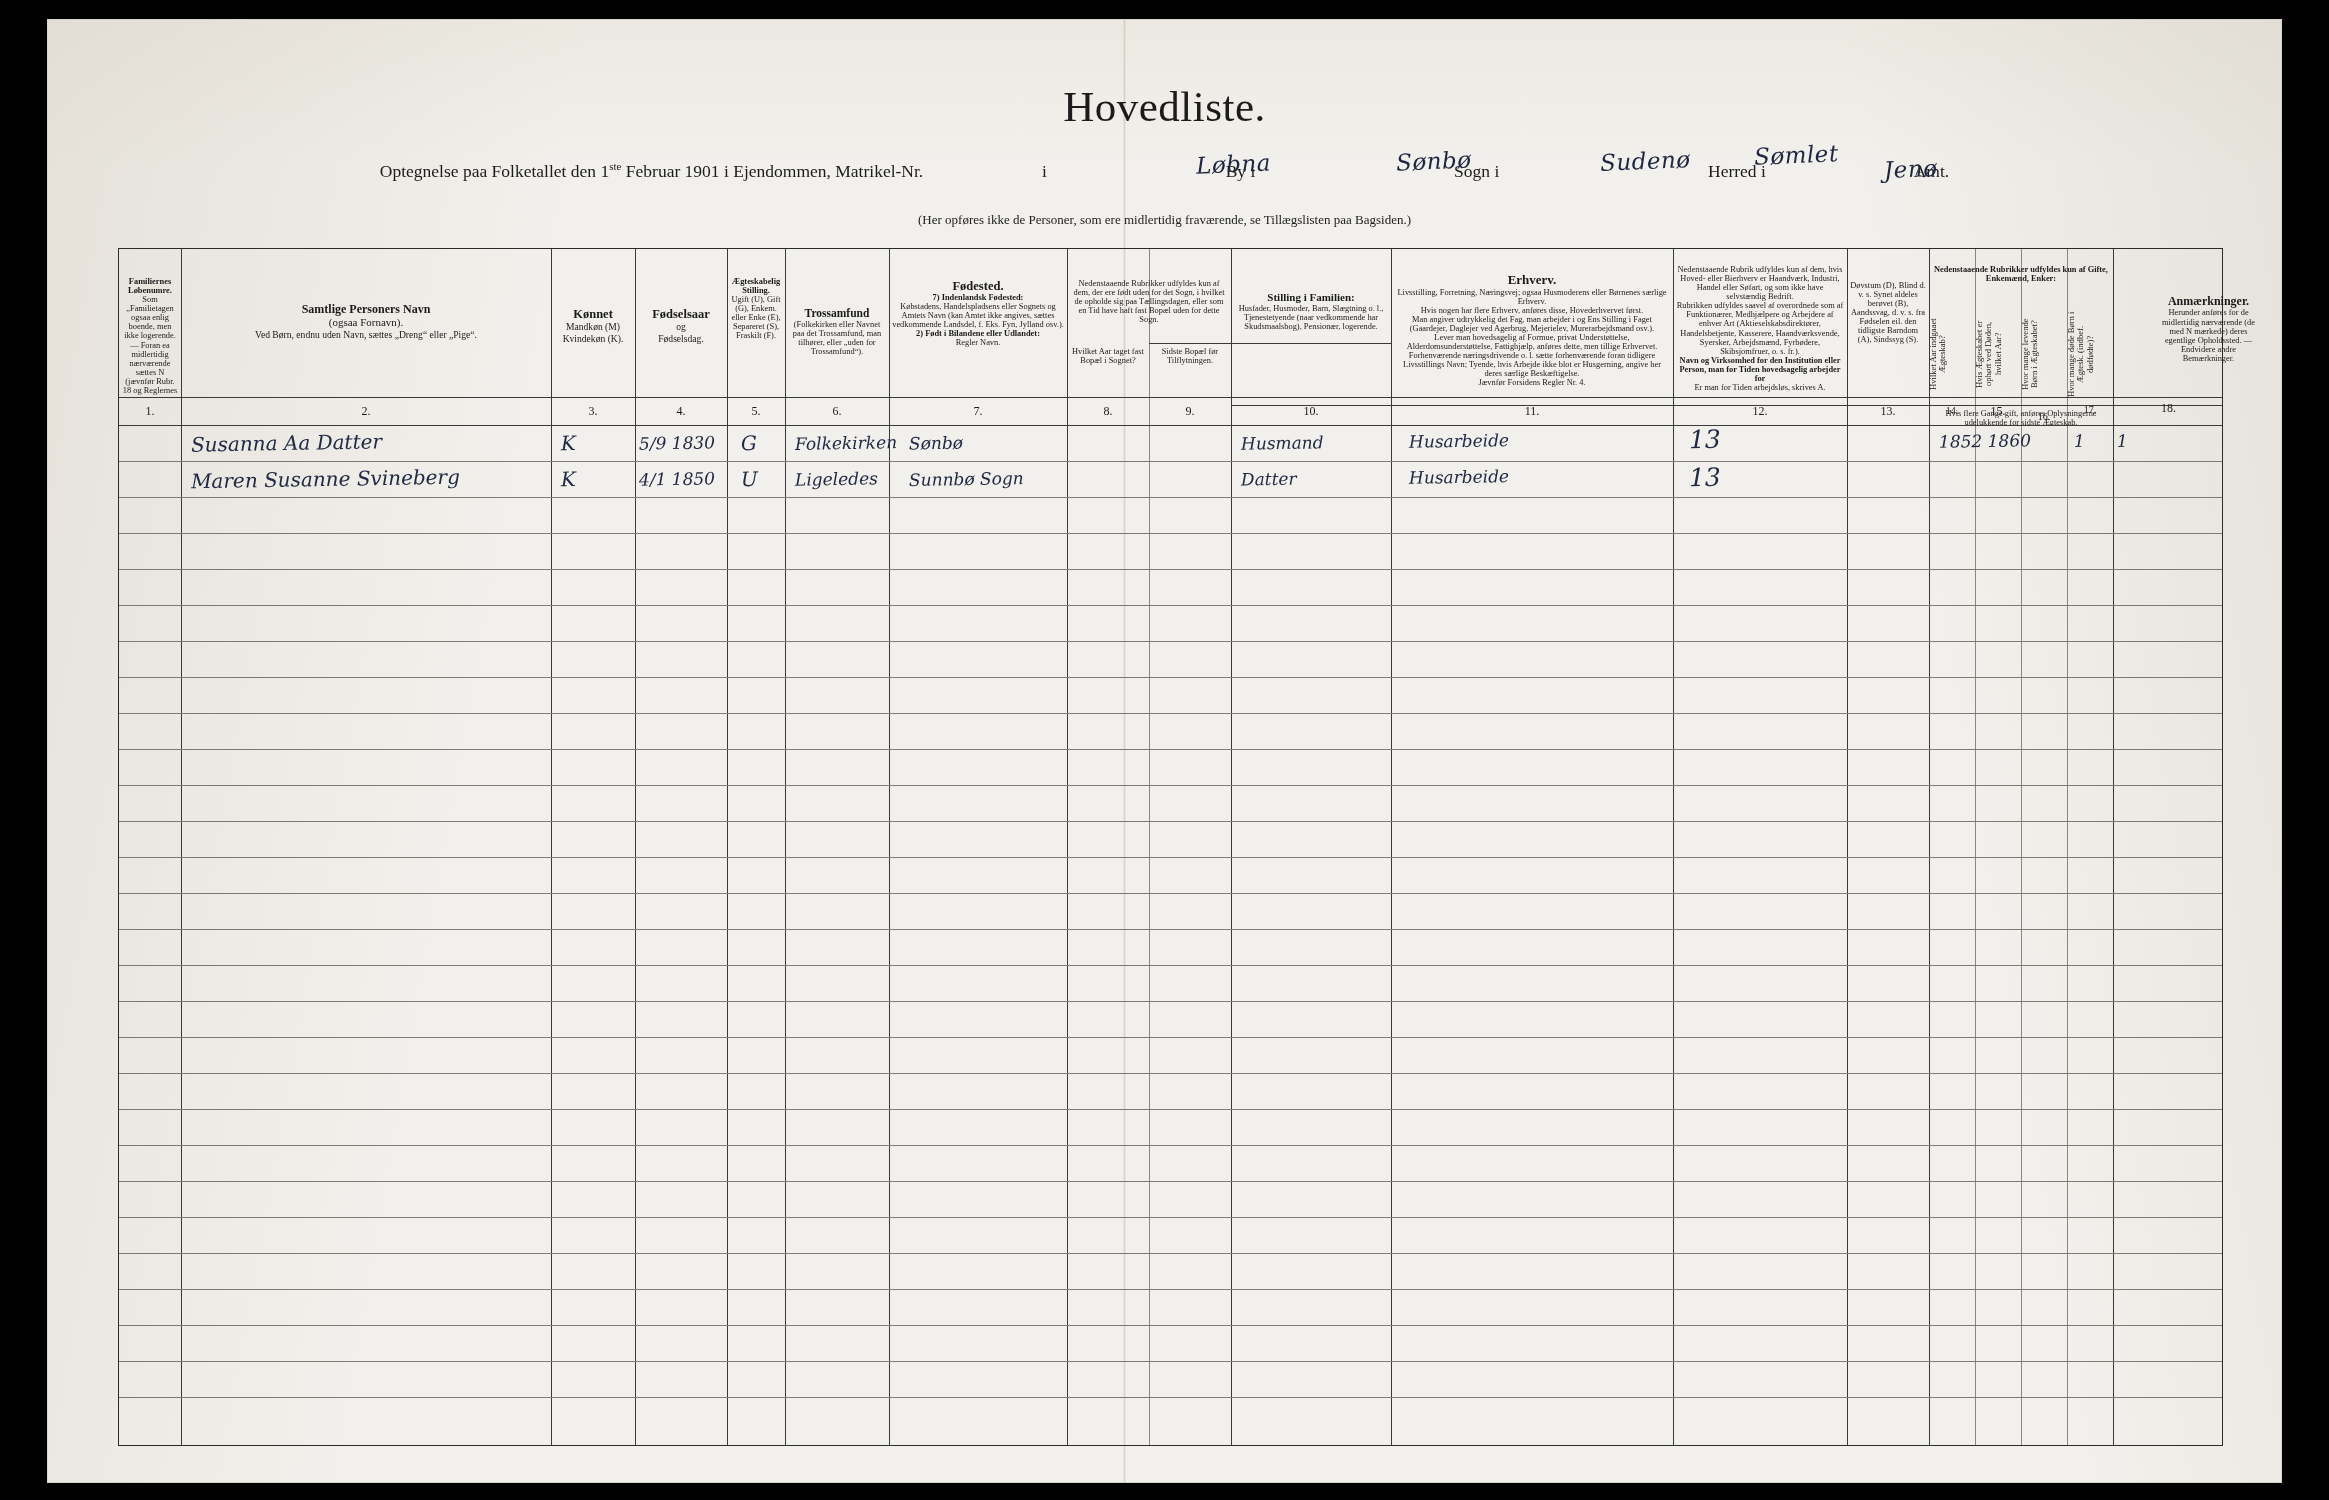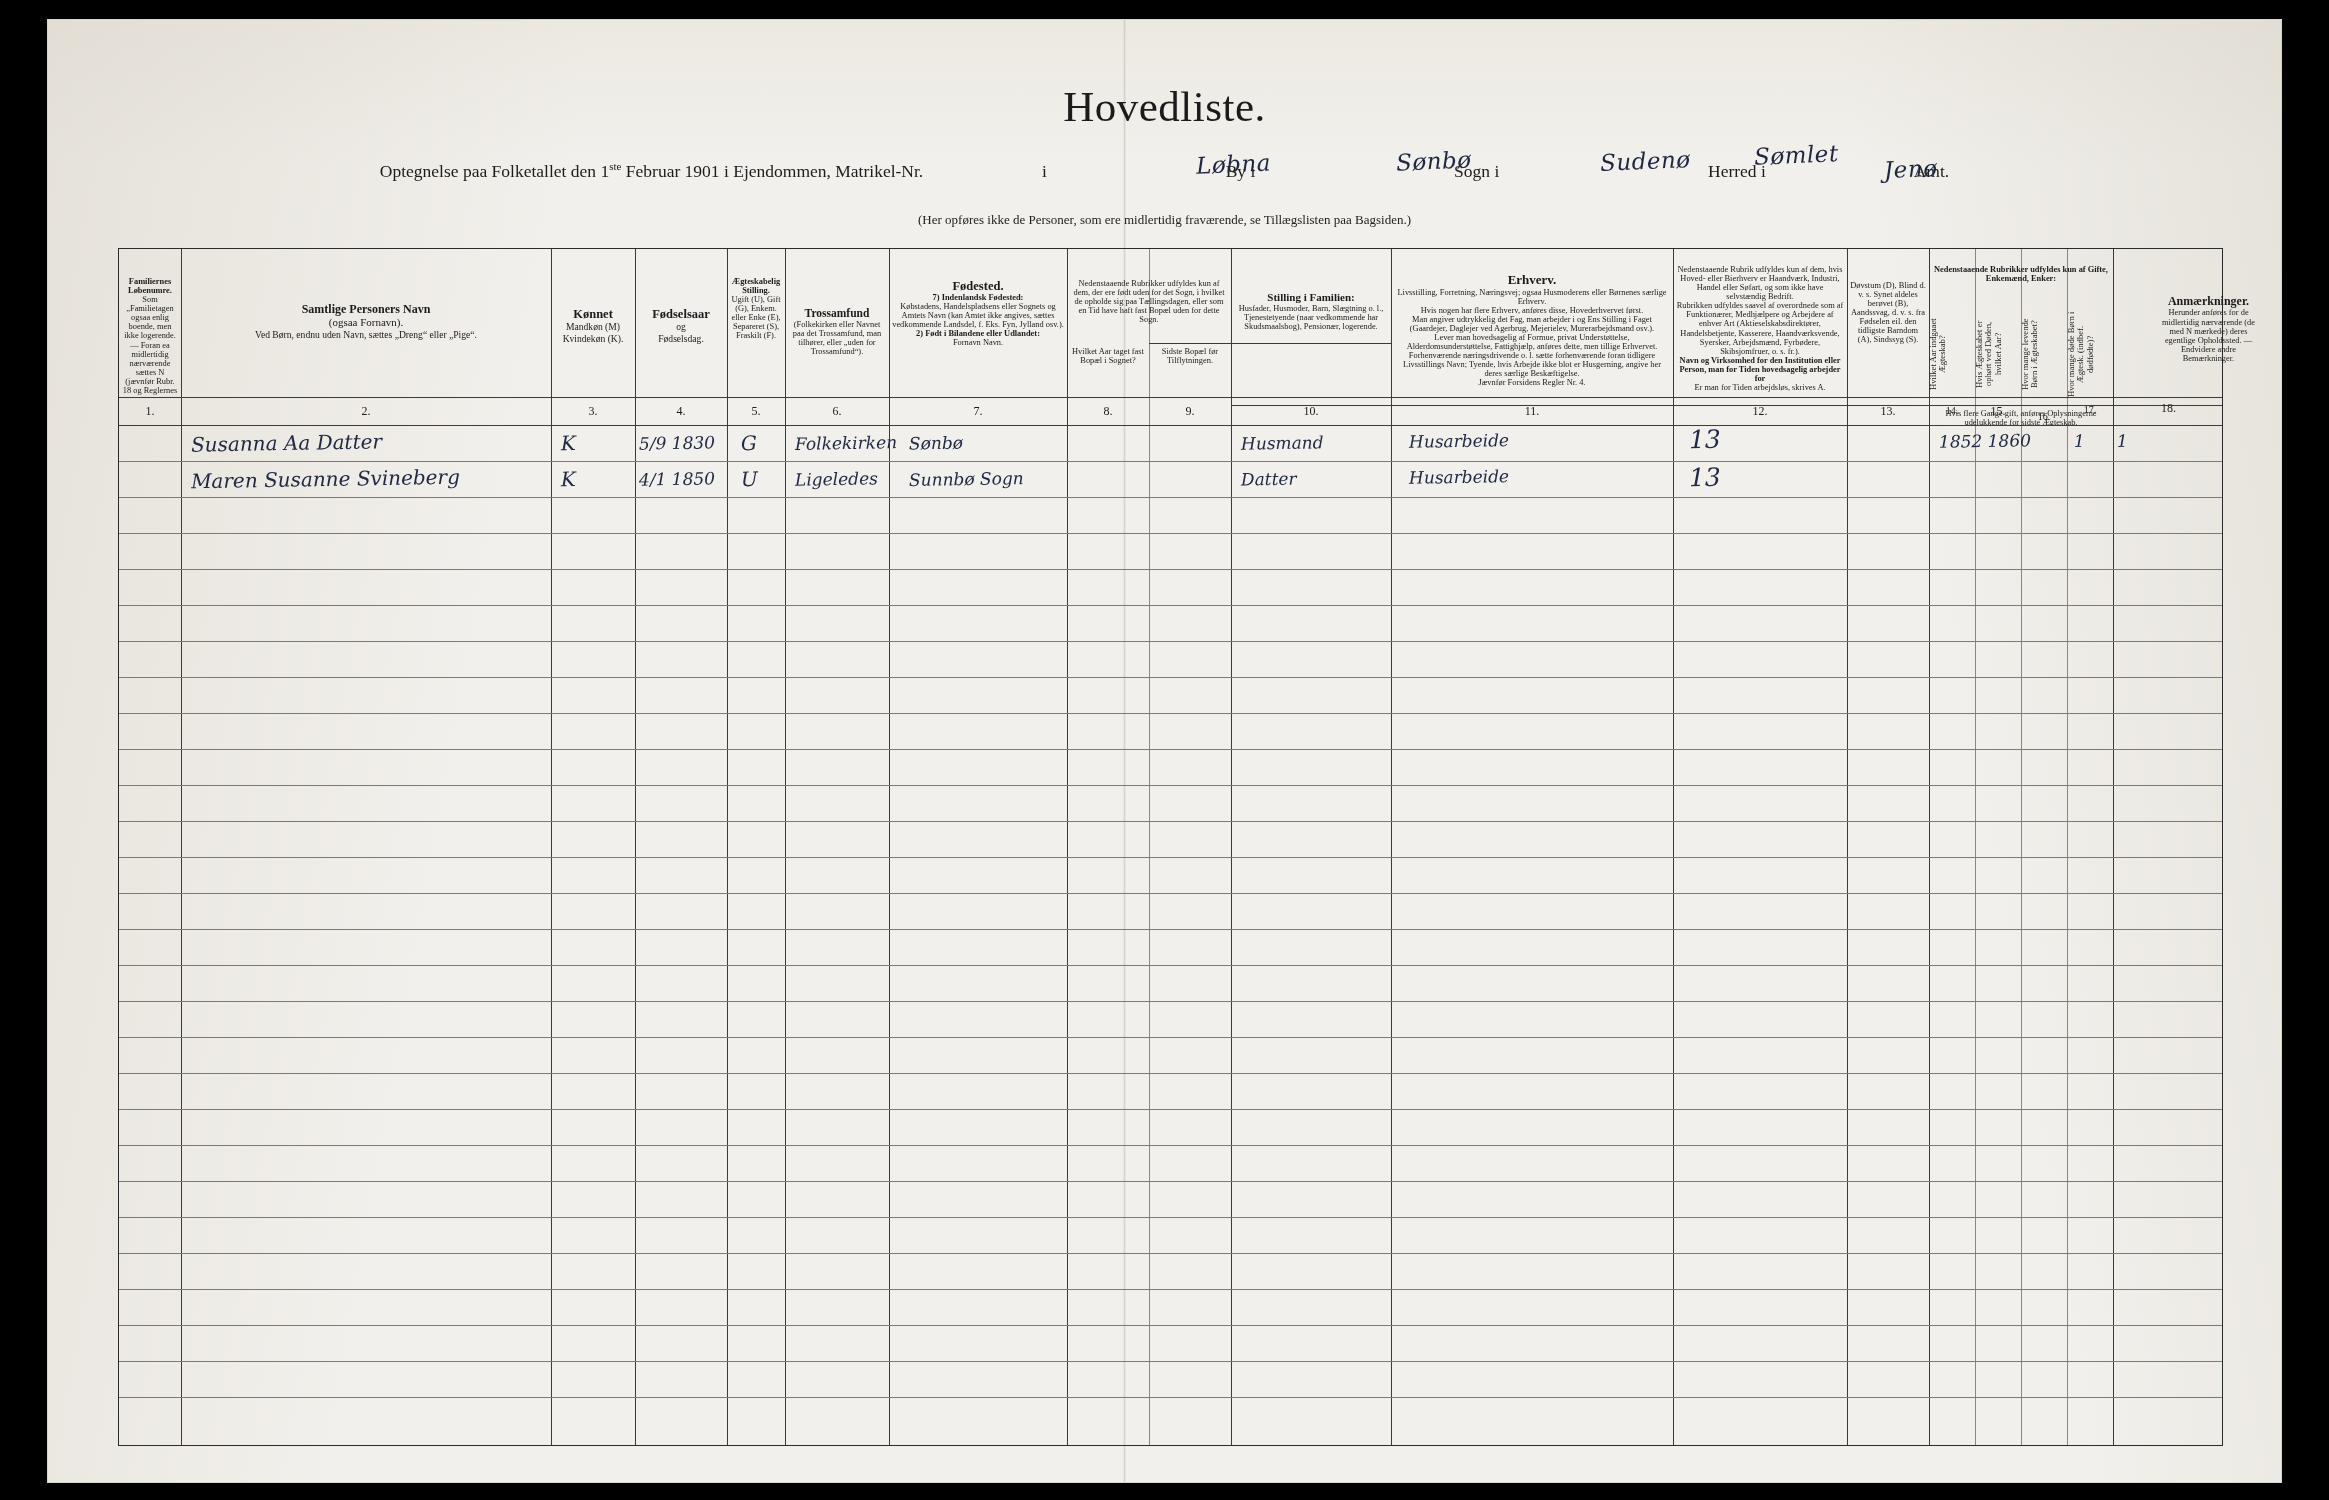"Fornavn Navn." span.tiny { text: Fornavn -> Regler }
